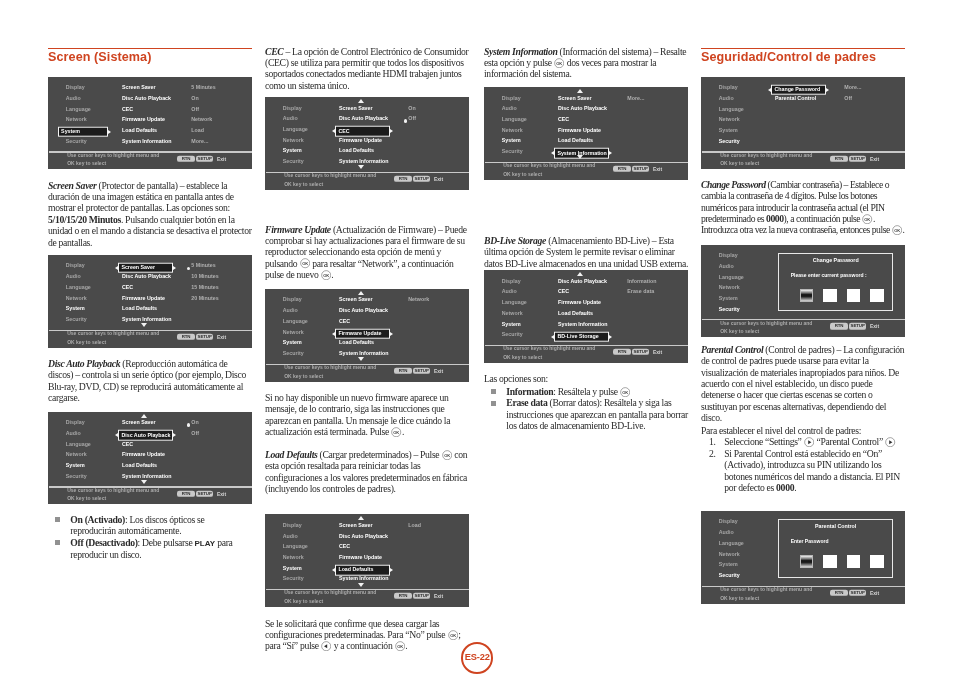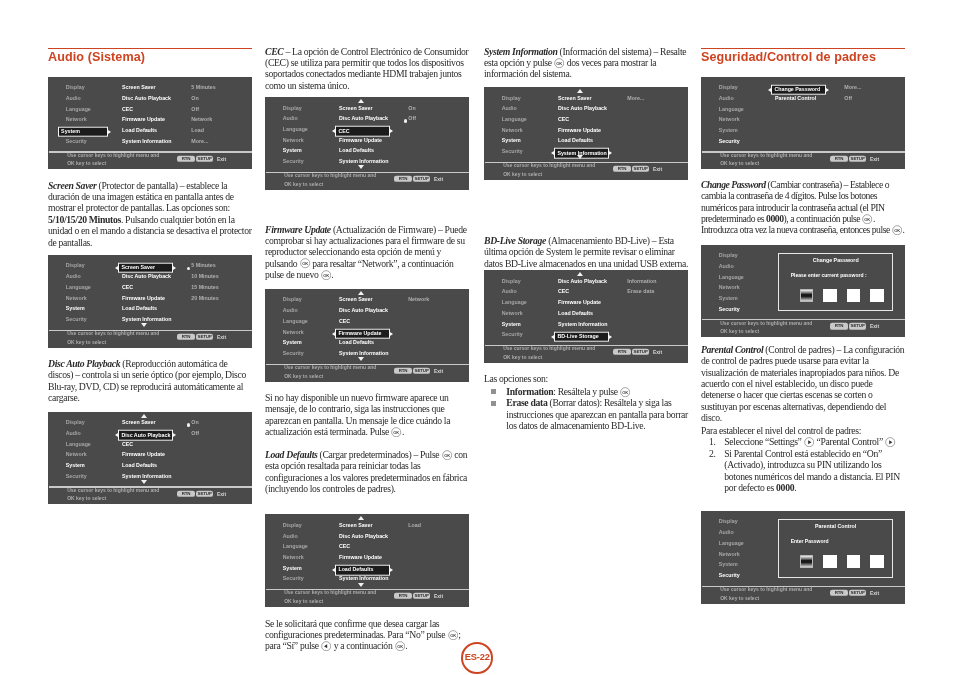"Audio (Sistema)" h1.title { text: Audio -> Screen }
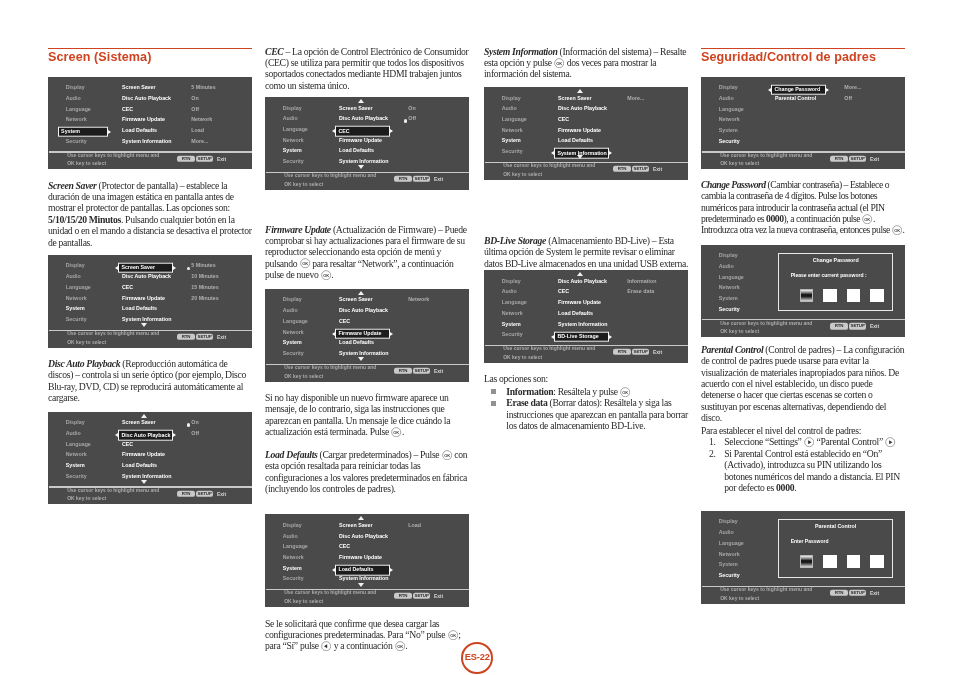"On (Activado): Los discos ópticos" li { html: none -> <li><span></span><b>On (Activado)</b><span>: Los discos ópticos se reproducirán automáticamente.</span></li> }
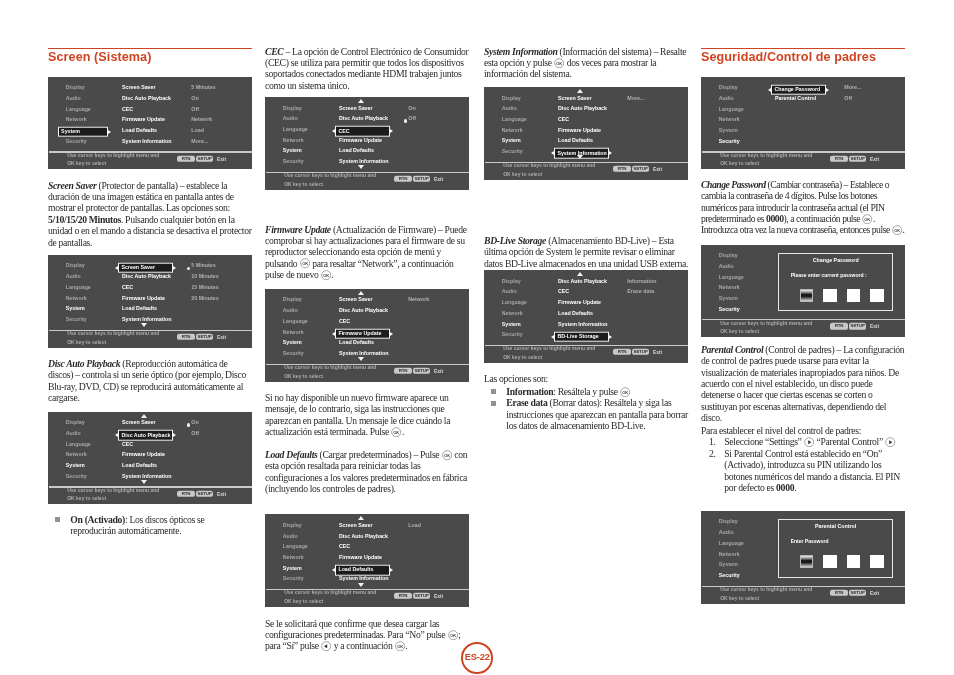"Off (Desactivado): Debe pulsarse PLAY" li { html: none -> <li><span></span><b>Off (Desactivado)</b><span>: Debe pulsarse </span><span>PLAY</span><span> para reproducir un disco.</span></li> }
